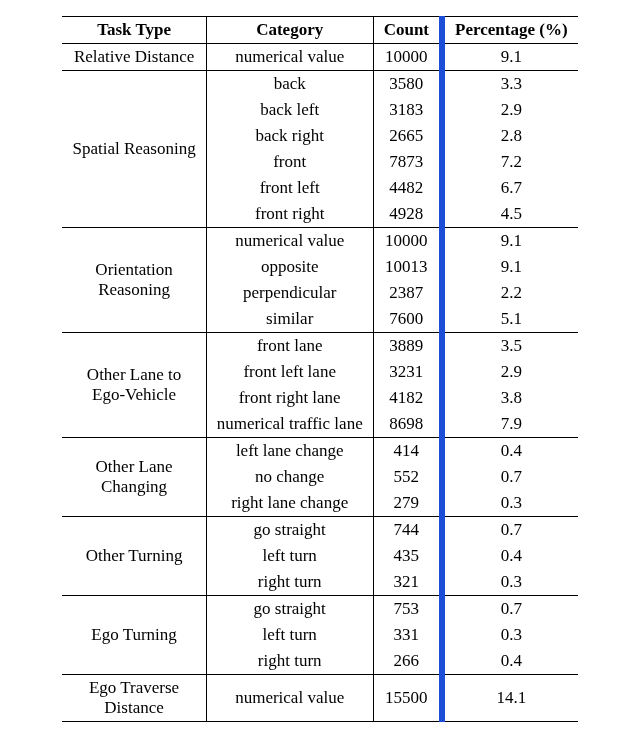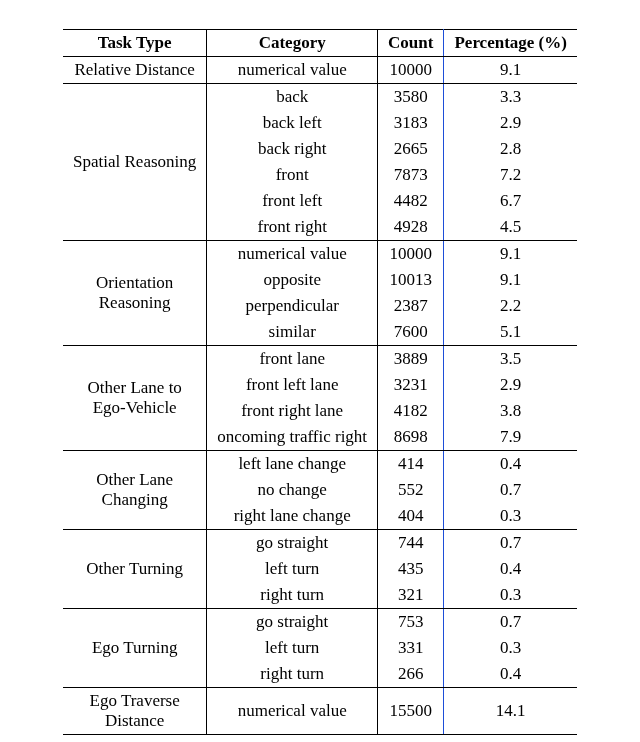"Task Type" table { margin: 17px auto -> 4px auto }
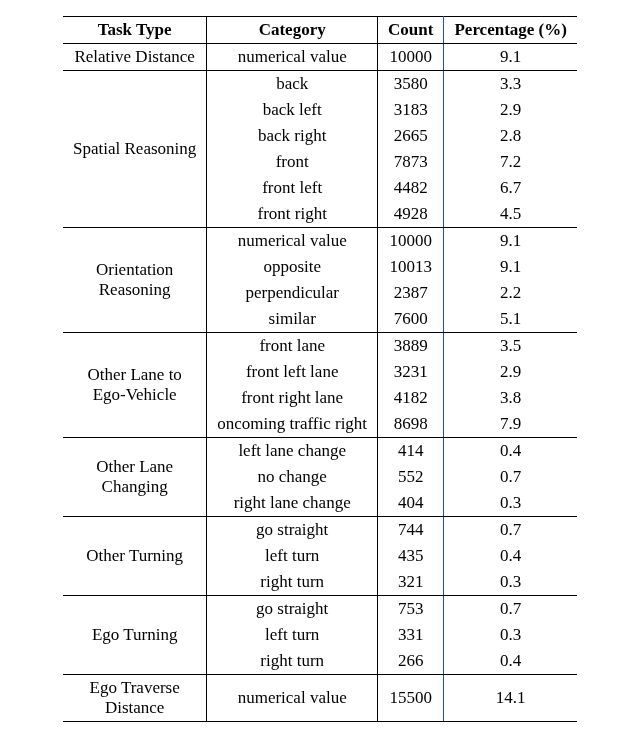"Count" .col-count { border-right: 1px solid #1d4ed8 -> 6px solid #1d4ed8 }
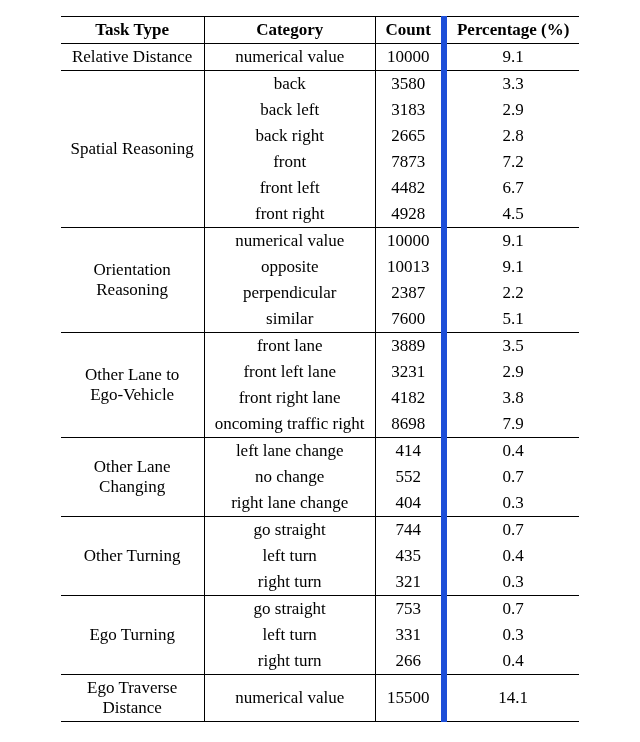"oncoming traffic right" td.col-cat { text: oncoming traffic right -> numerical traffic lane }
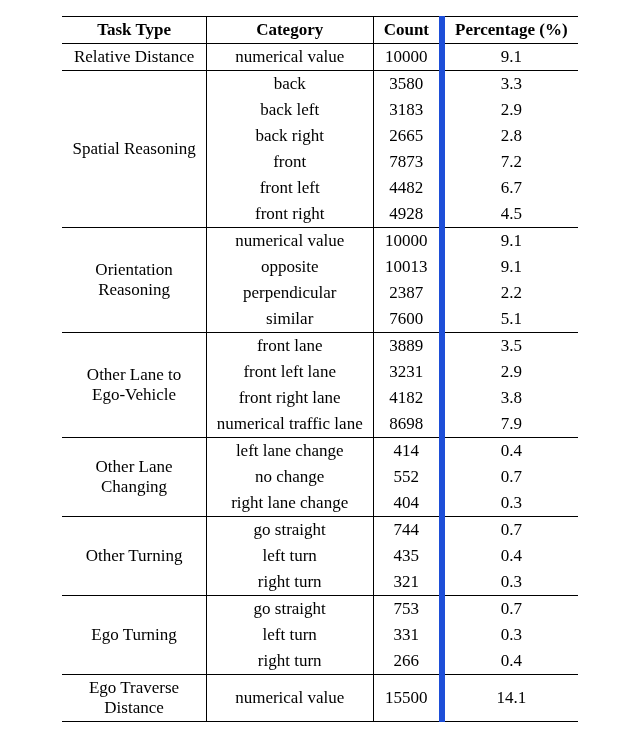"404" td.col-count { text: 404 -> 279 }
